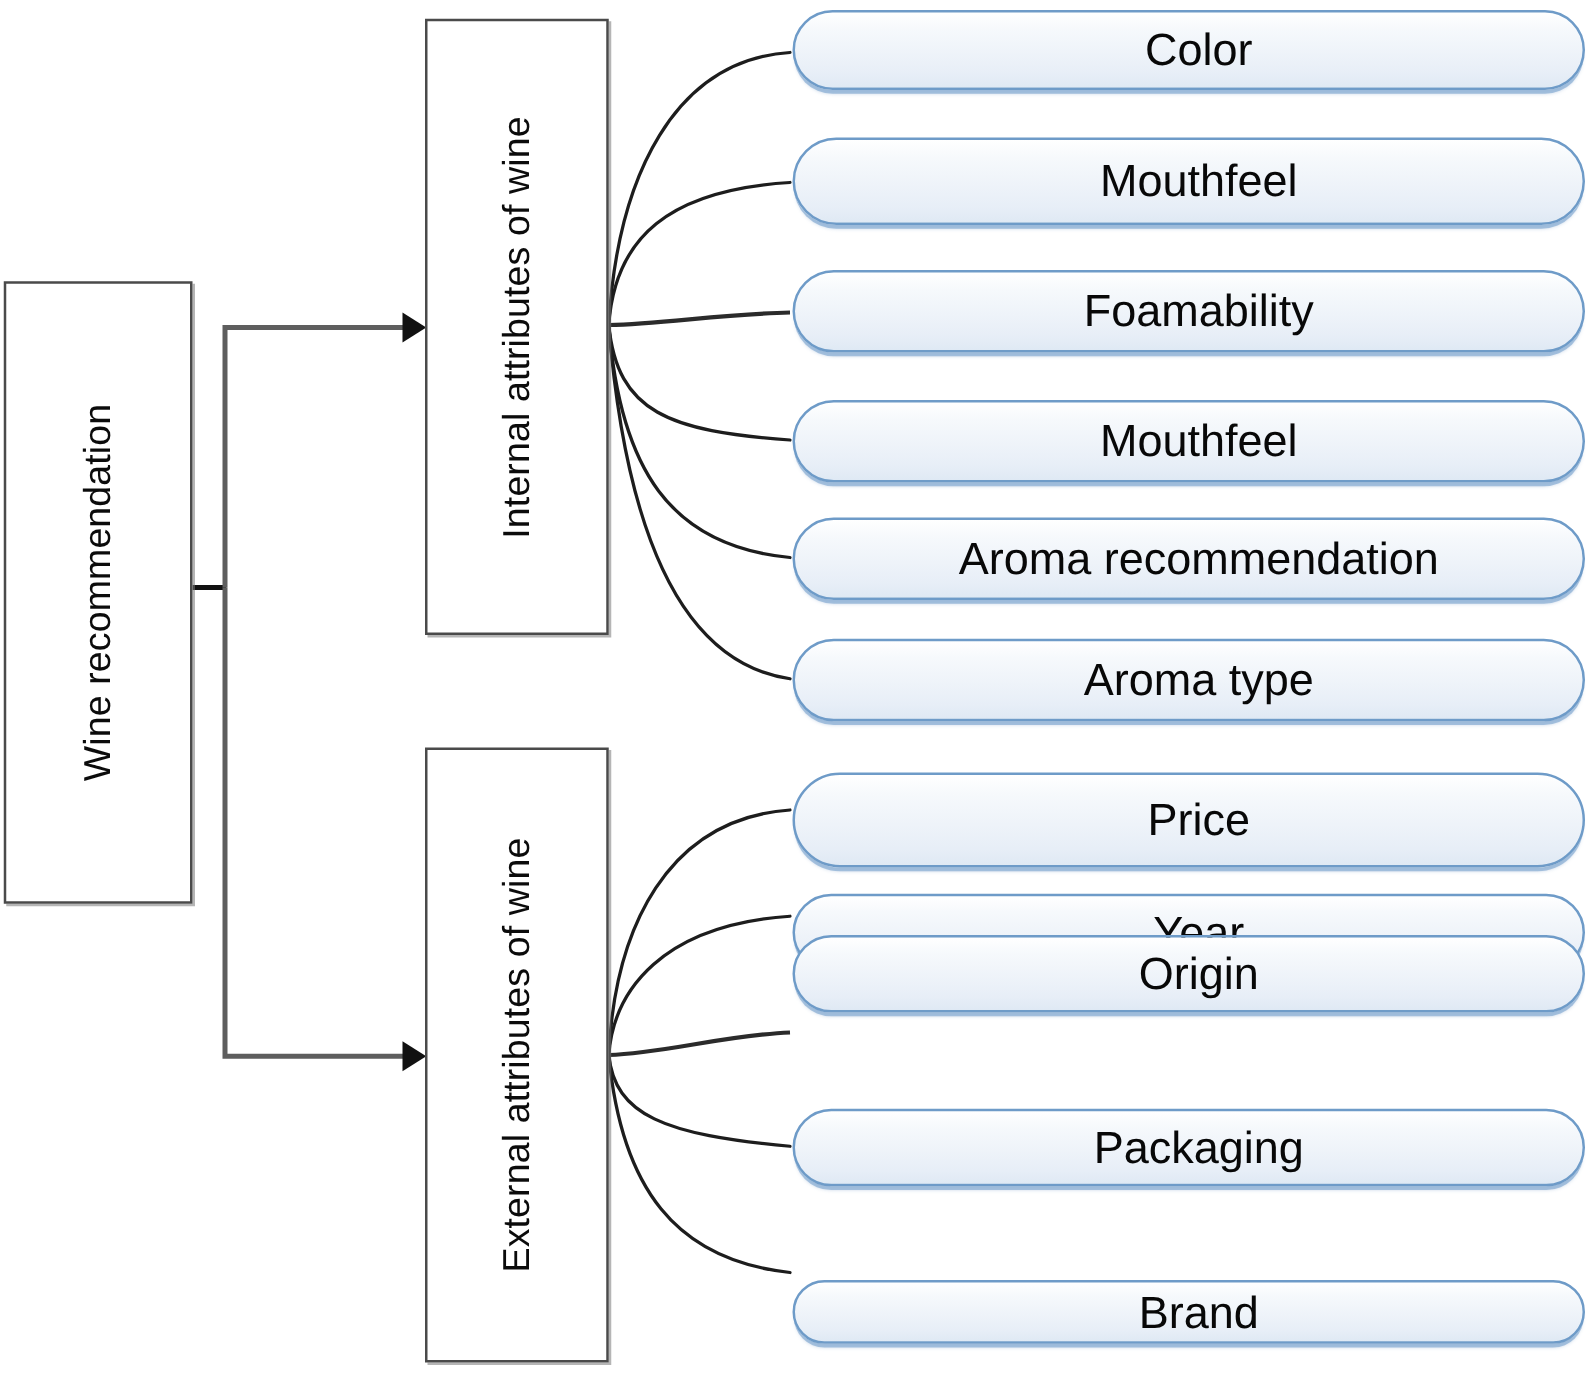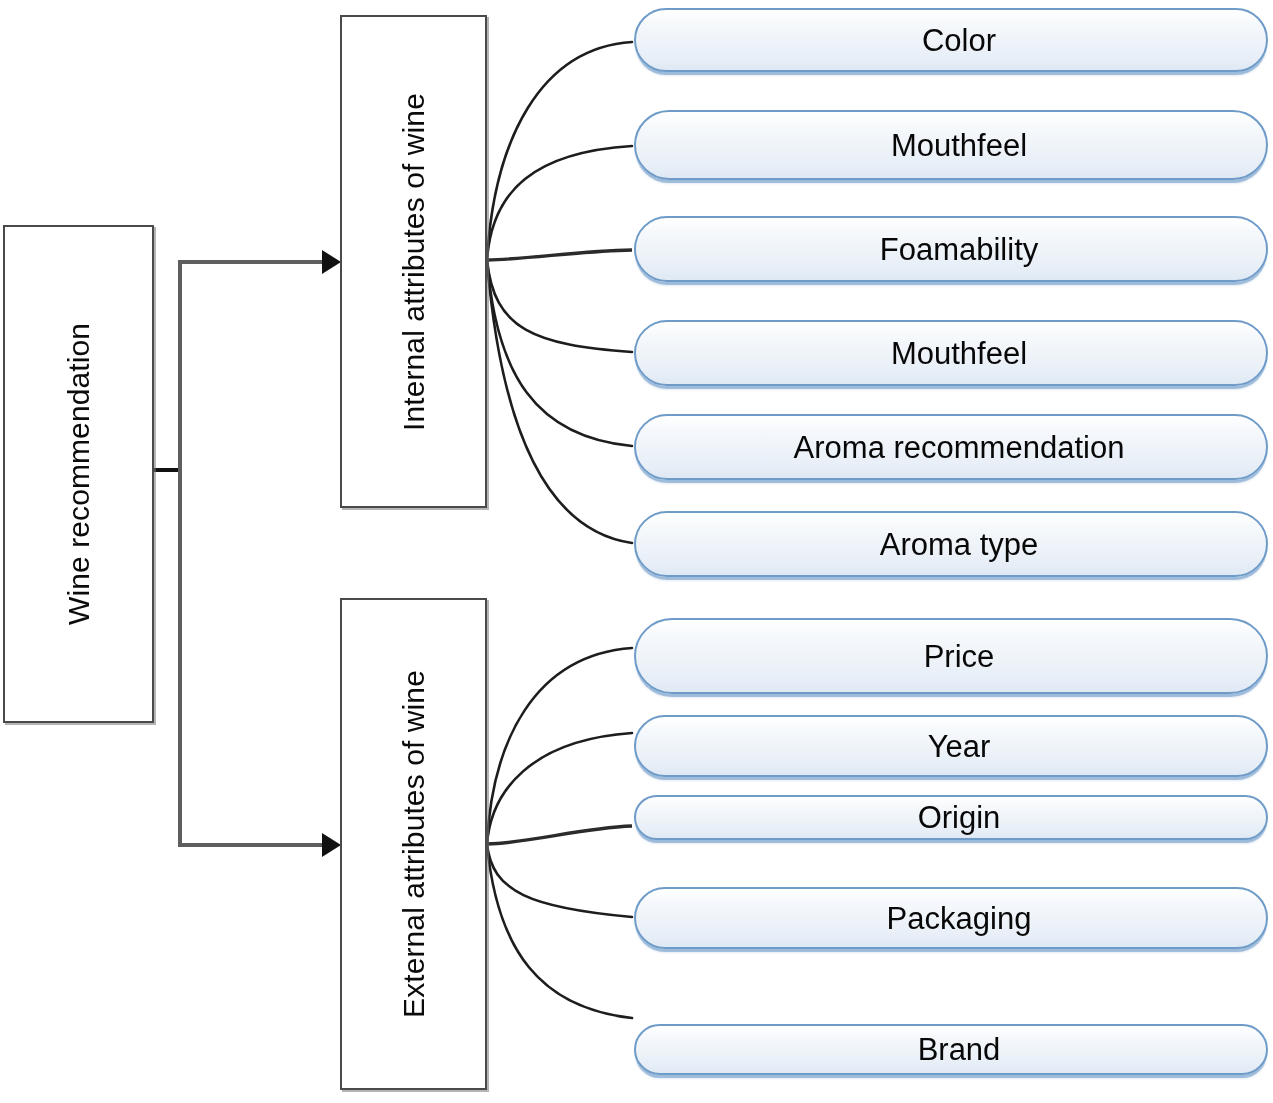"Color" .pill-label { font-size: 31px -> 36px }
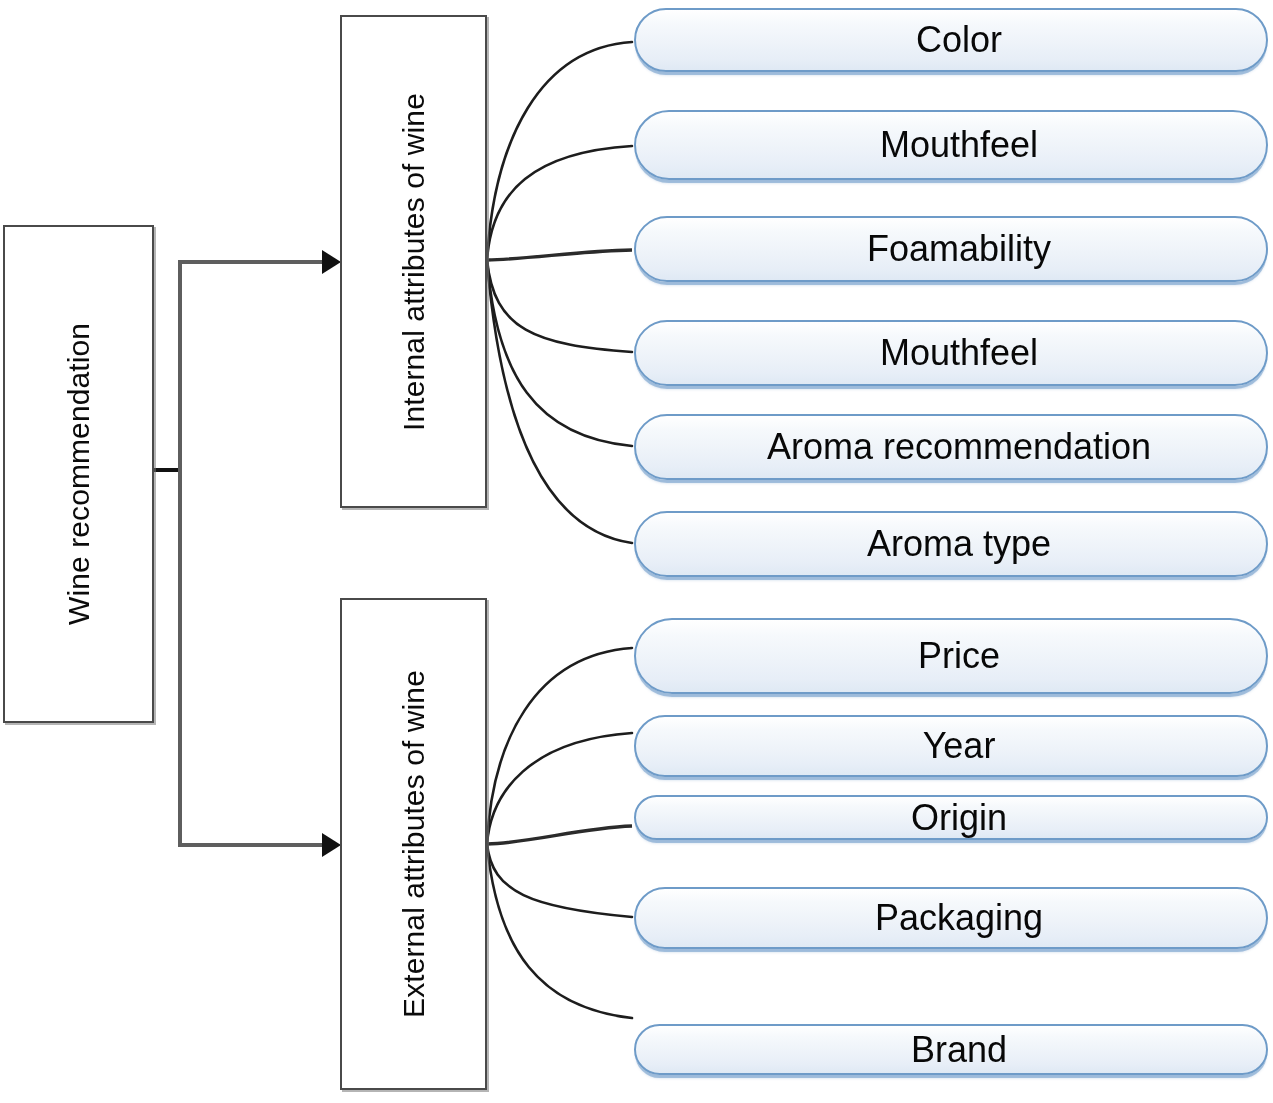"Origin" div.pill { height: 45px -> 62px; top: 795px -> 748px }
